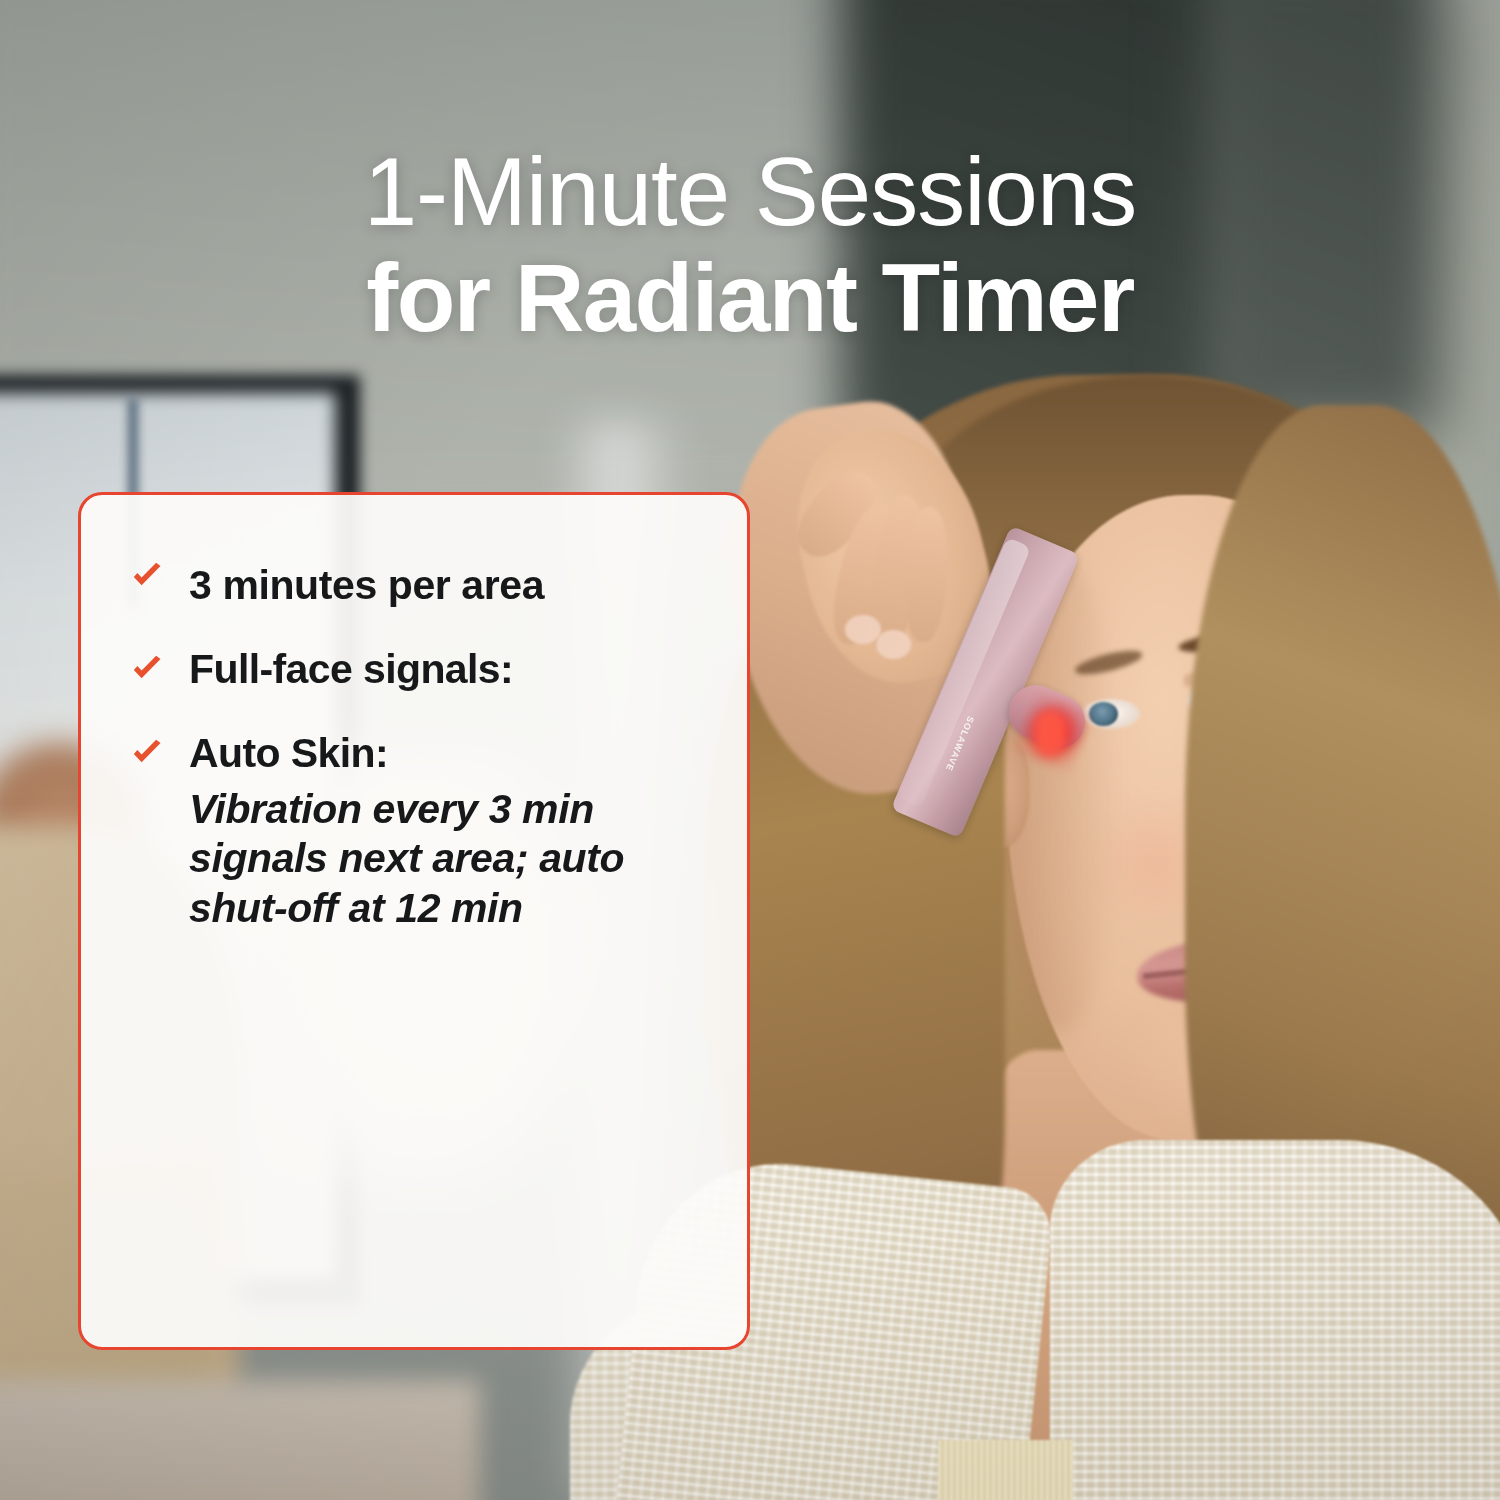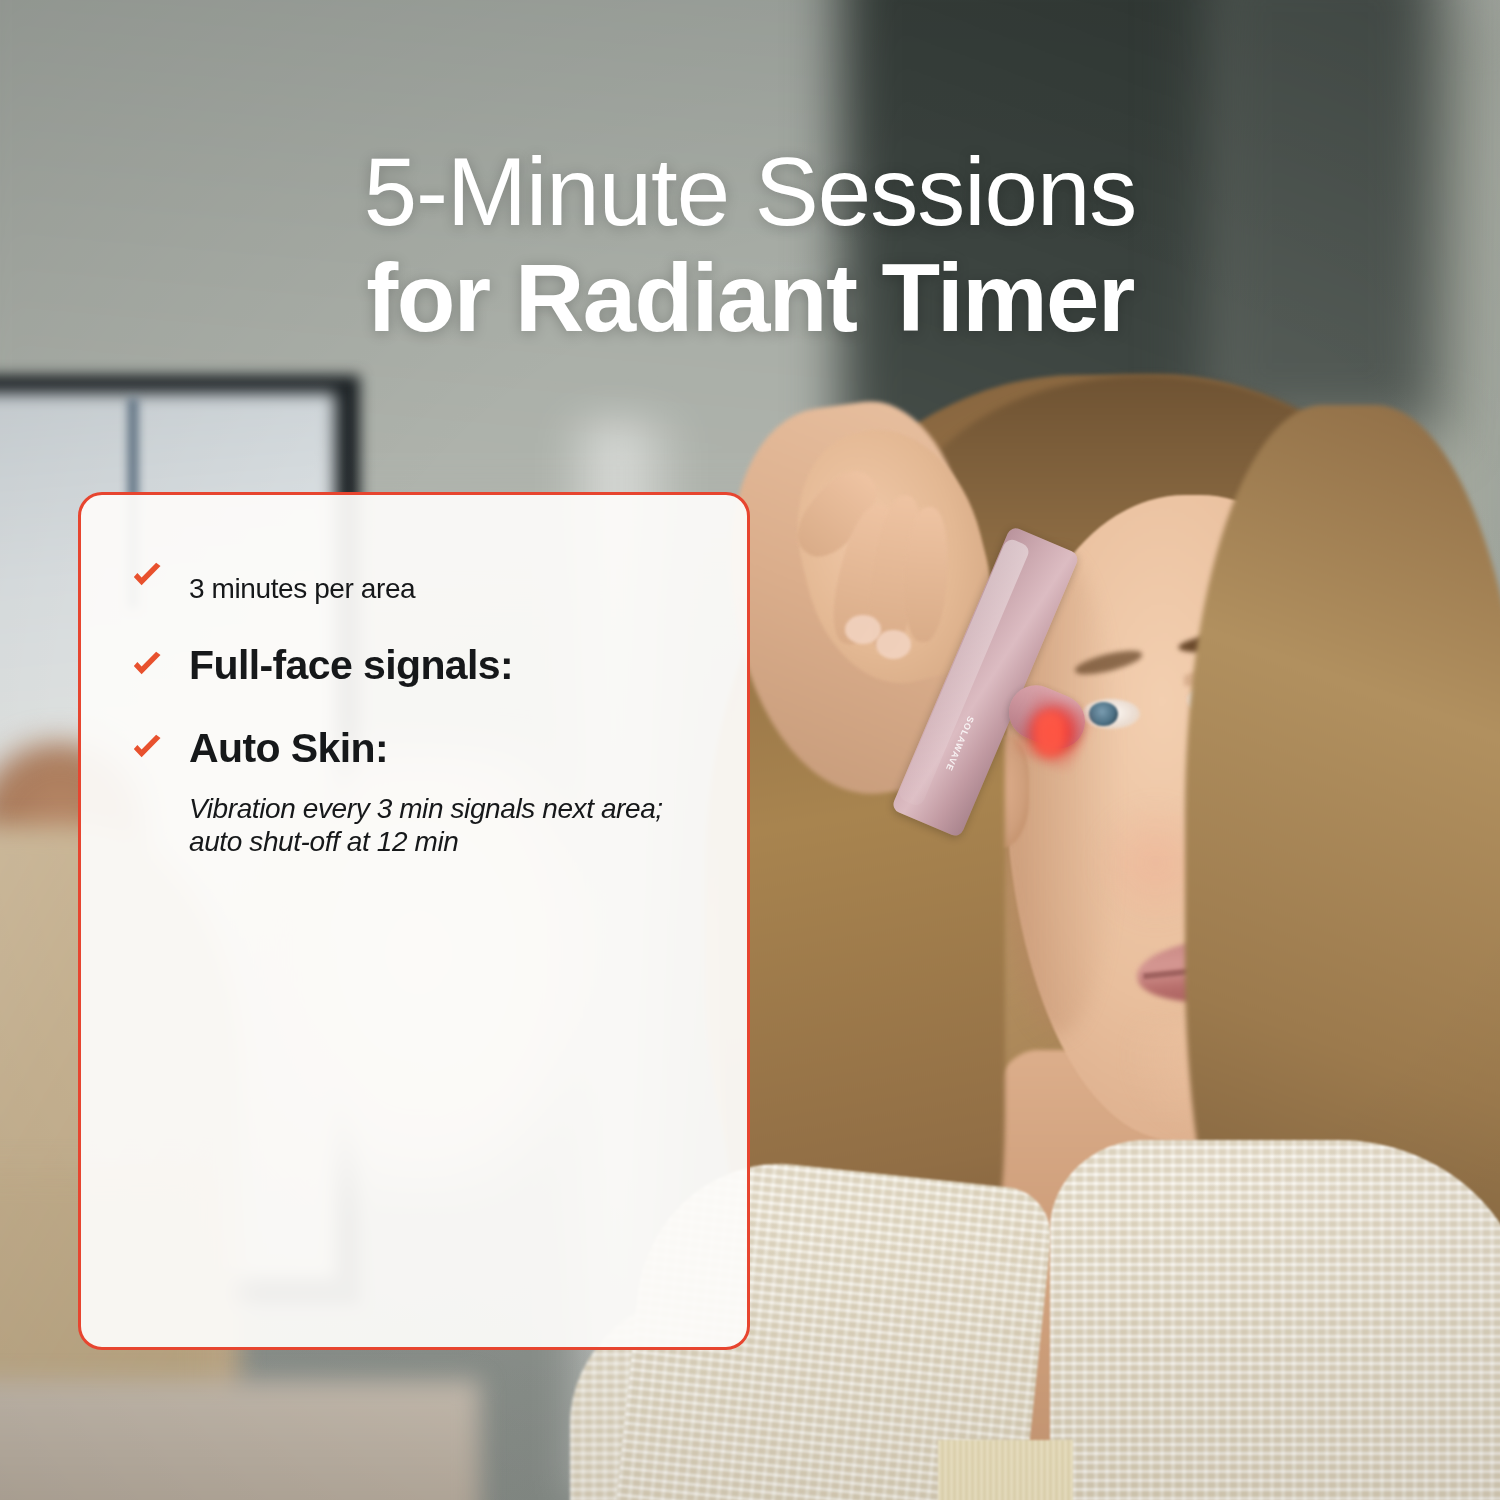"5-Minute Sessions" span.l1 { text: 5-Minute -> 1-Minute }
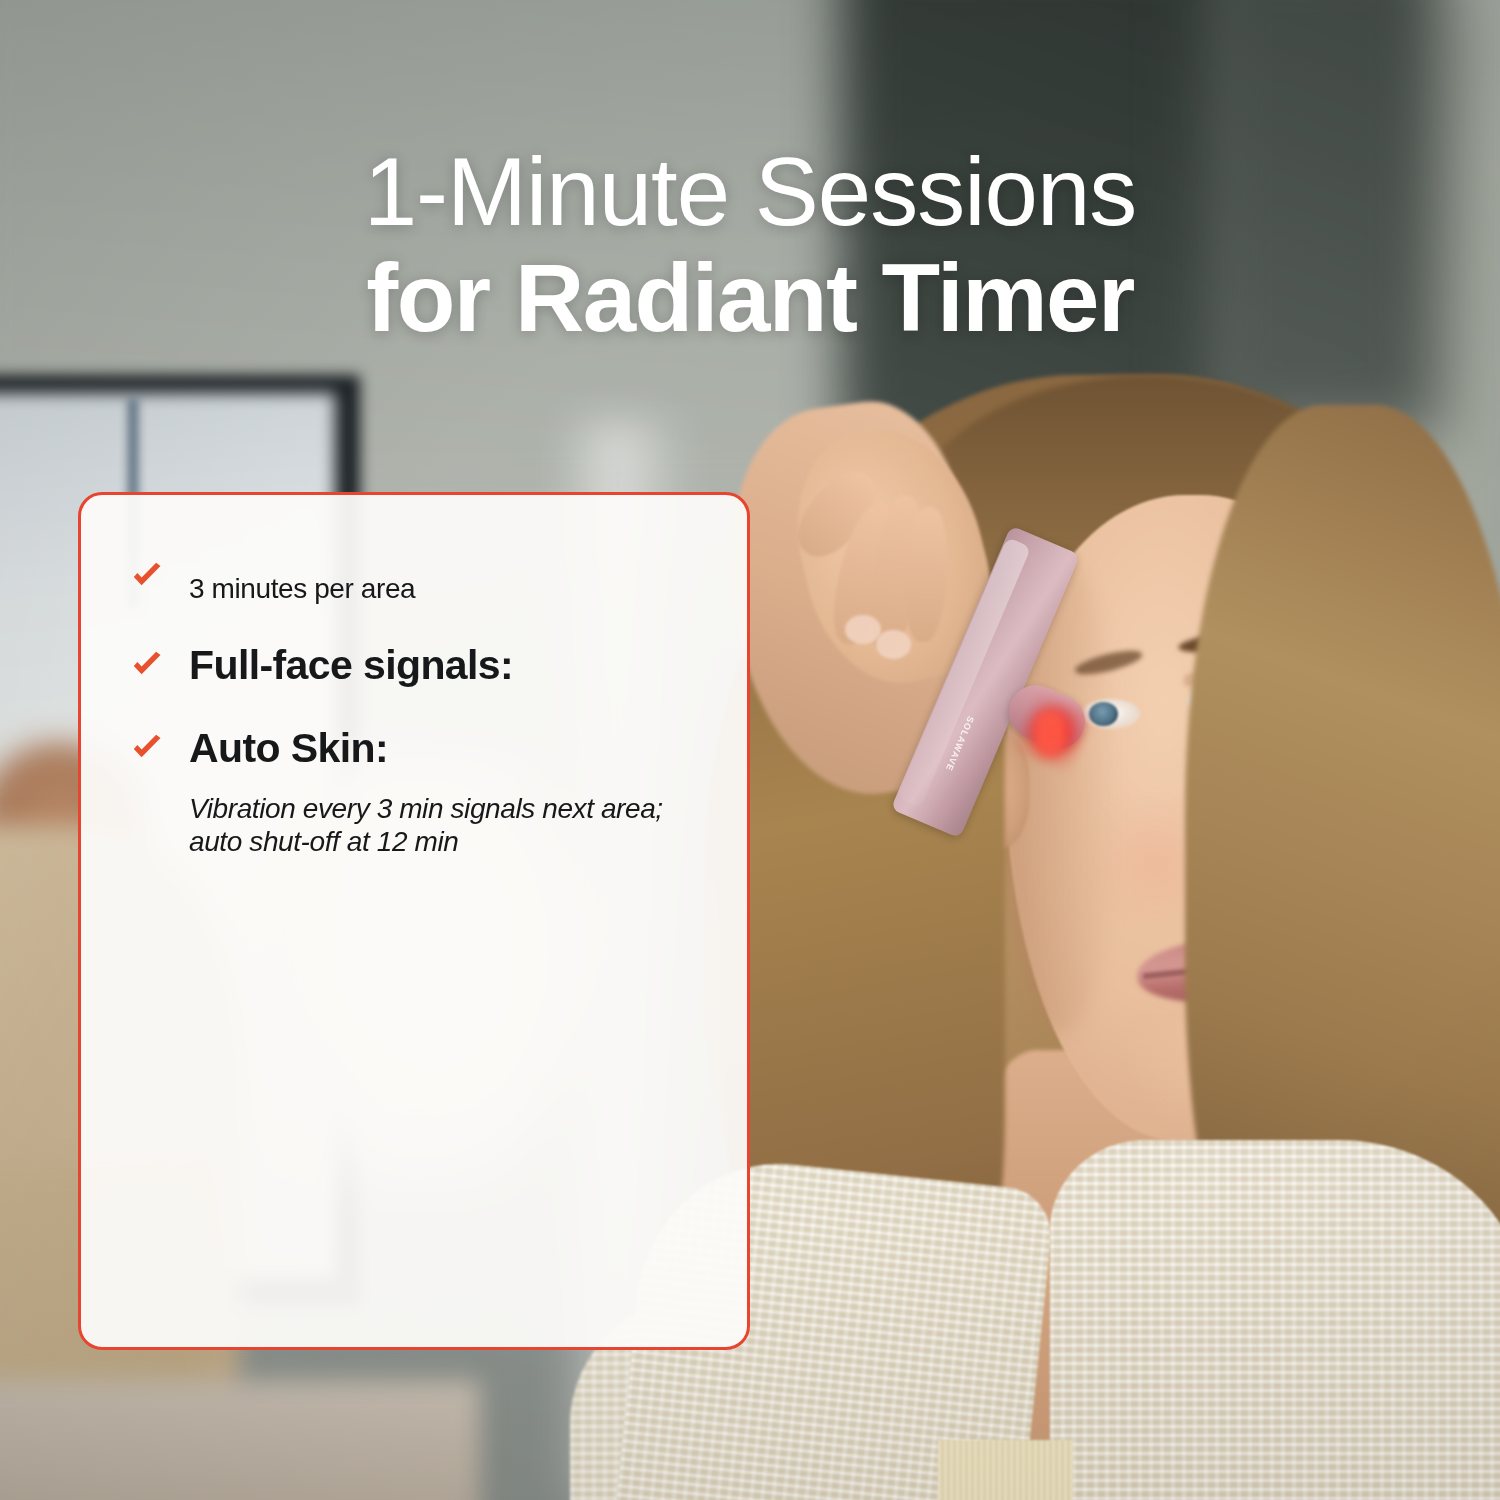"3 minutes per area" .bbody { font-size: 28px -> 41px; font-weight: 400 -> 700; margin-top: 19px -> 8px }
